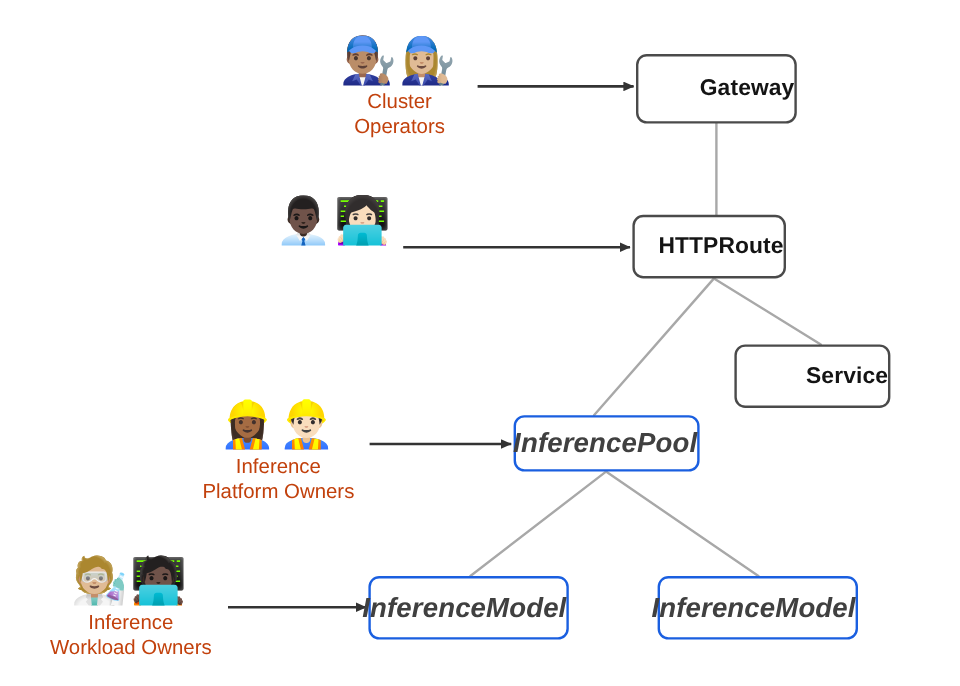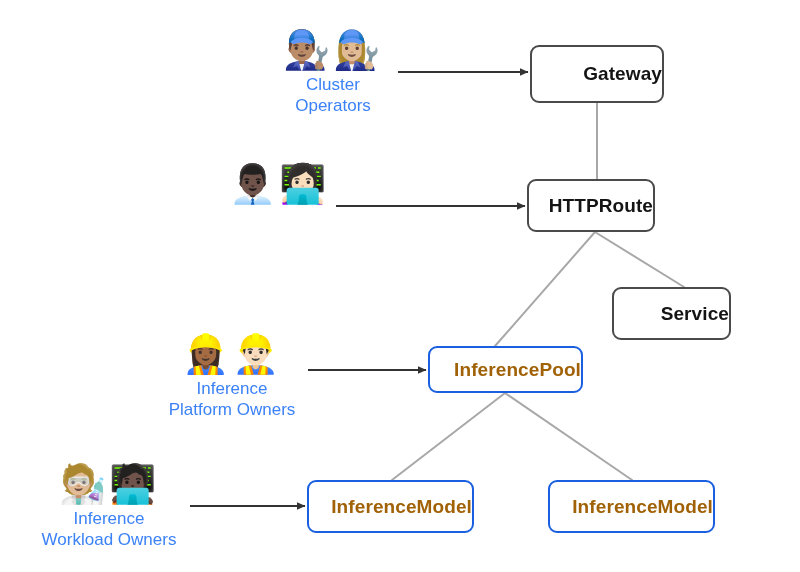"Cluster" .persona-label { color: #3b82f6 -> #c2410c }
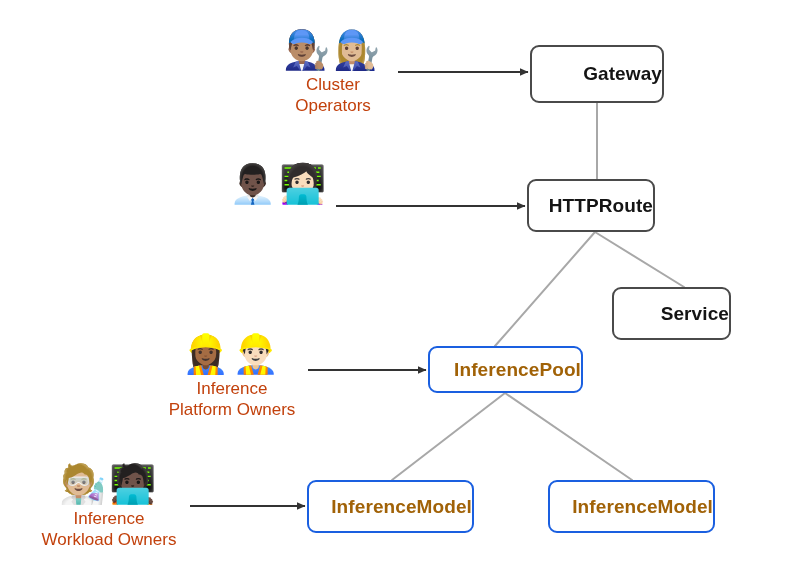"Service" div.node { width: 119px -> 130px }
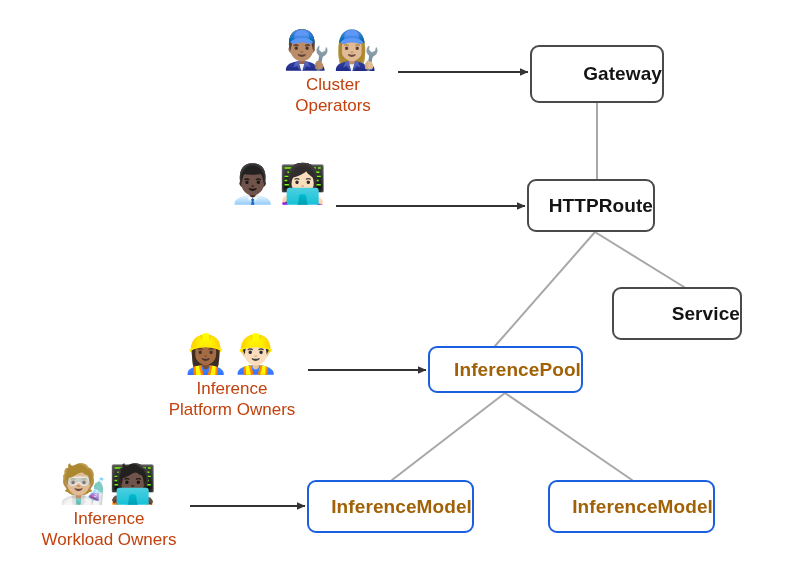"InferencePool" .node.ext { color: #a16207 -> #404040; font-size: 19px -> 23px; font-style: none -> italic }
